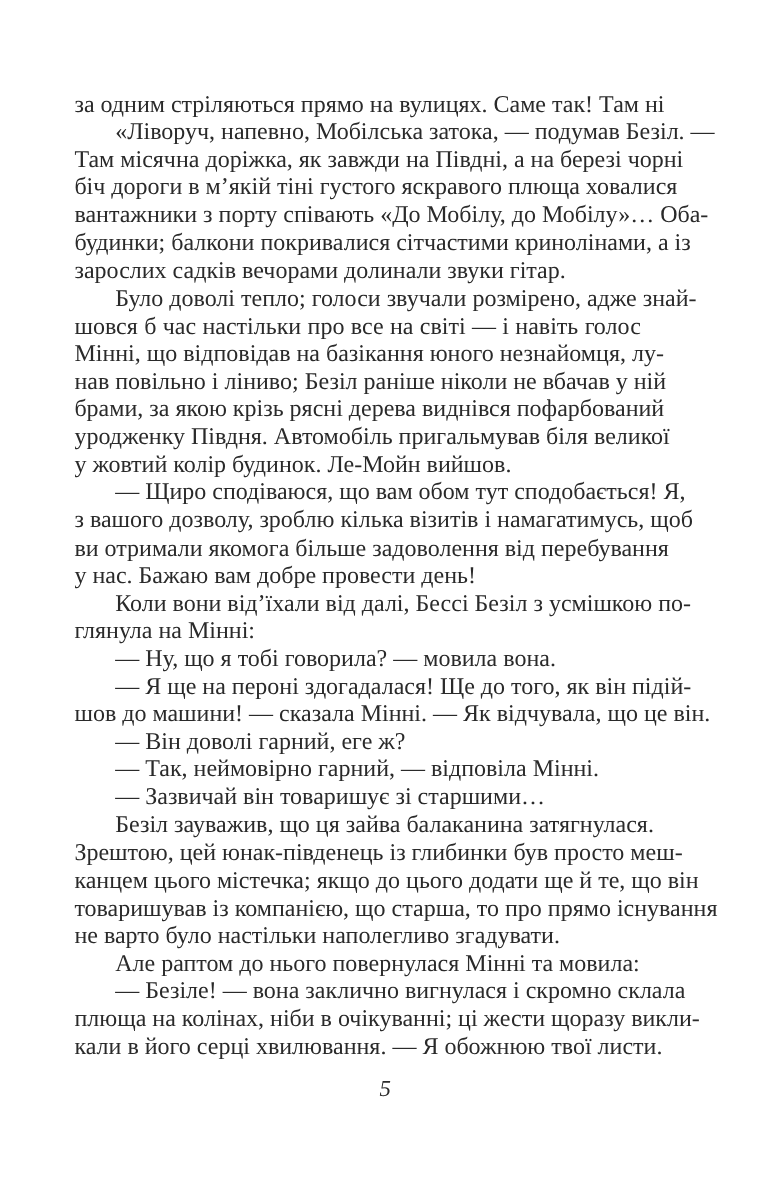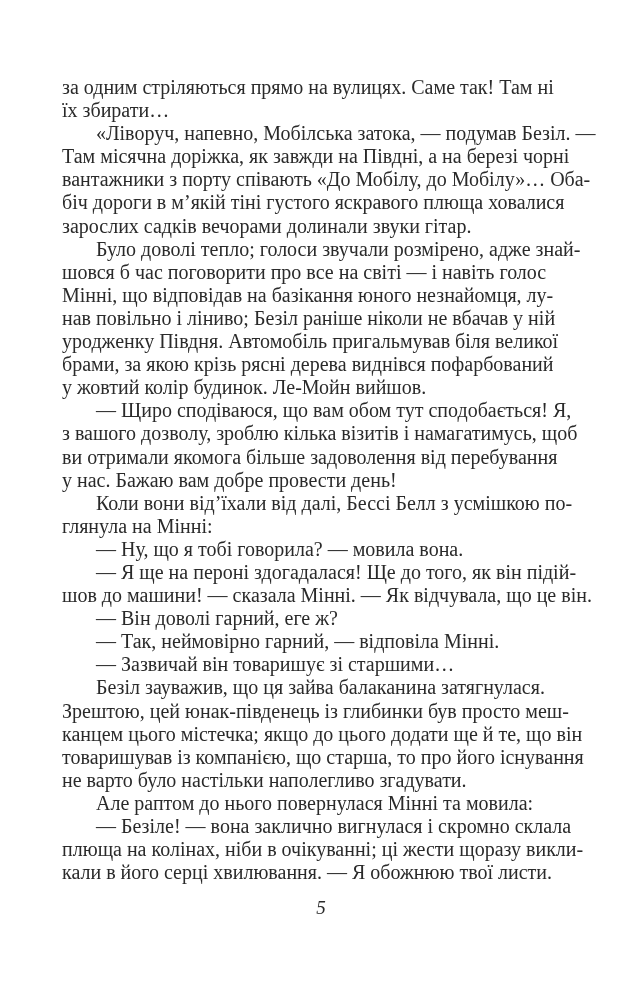"їх збирати…" span.line { html: <span>їх збирати…</span> -> none }
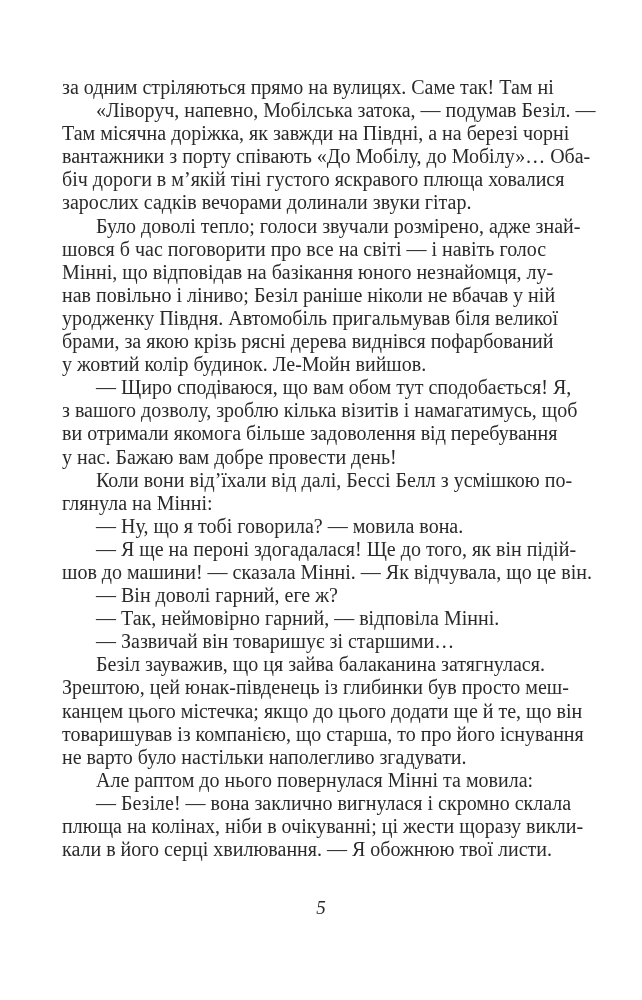"вантажники з порту співають «До" span.line { order: before "біч дороги в м’якій тіні" -> after "біч дороги в м’якій тіні" }
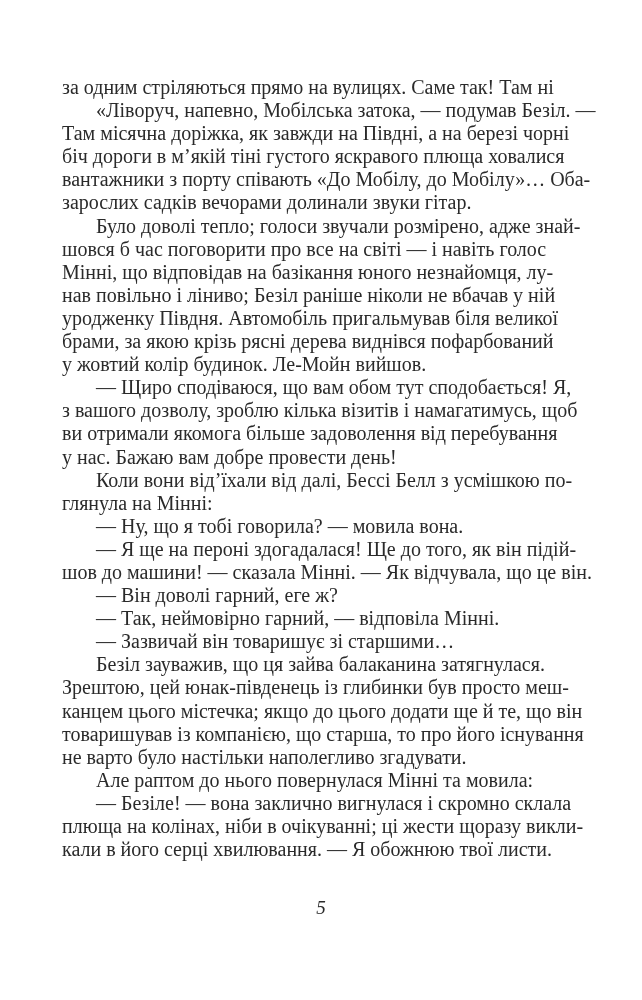"будинки; балкони покривалися сітчастими" span.line { html: none -> <span>будинки; балкони покривалися сітчастими кринолінами, а із</span> }
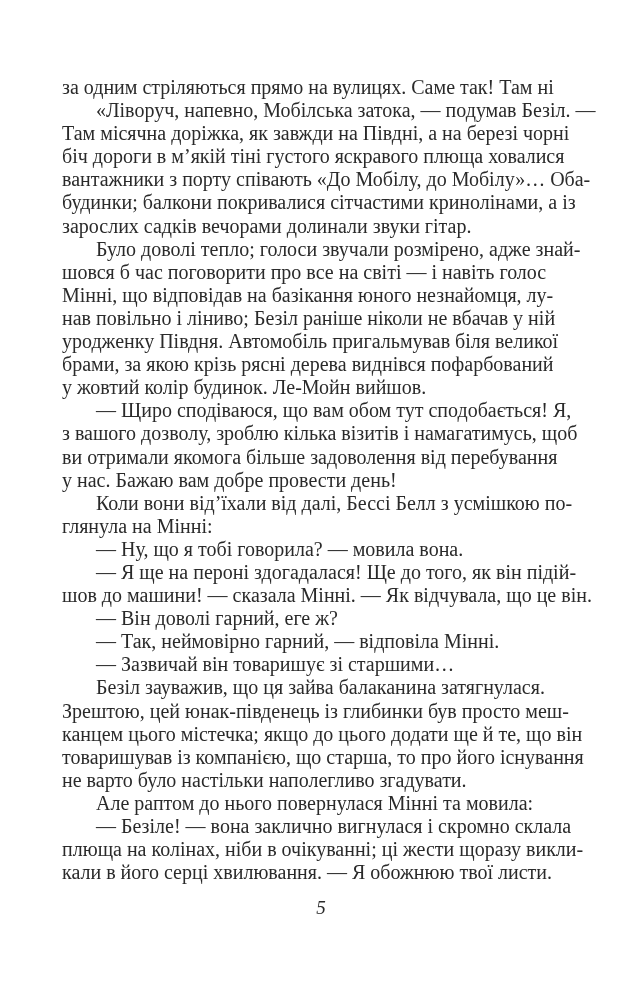"шовся б час поговорити про" span.line { text: поговорити -> настільки }
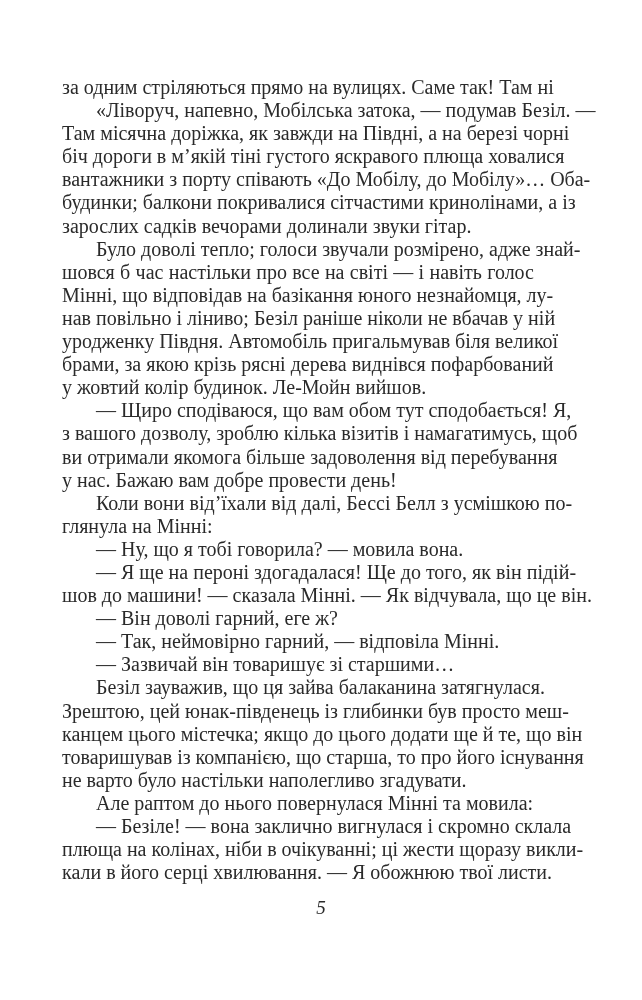"уродженку Півдня. Автомобіль" span.line { order: before "брами, за якою крізь рясні" -> after "брами, за якою крізь рясні" }
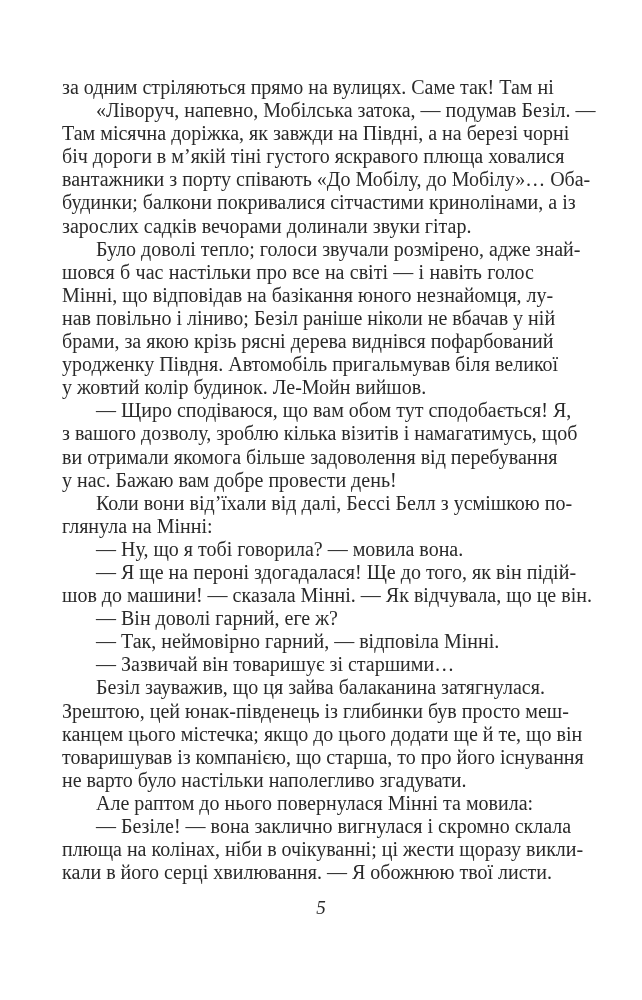"Коли вони від’їхали від далі," span.line { text: Белл -> Безіл }
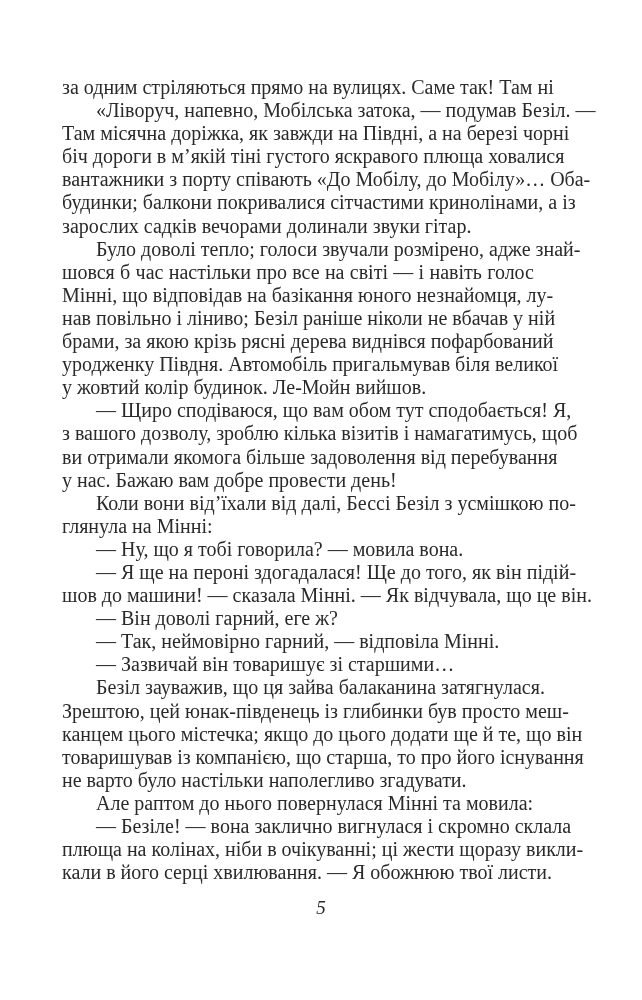"товаришував із компанією, що старша," span.line { text: його -> прямо }
